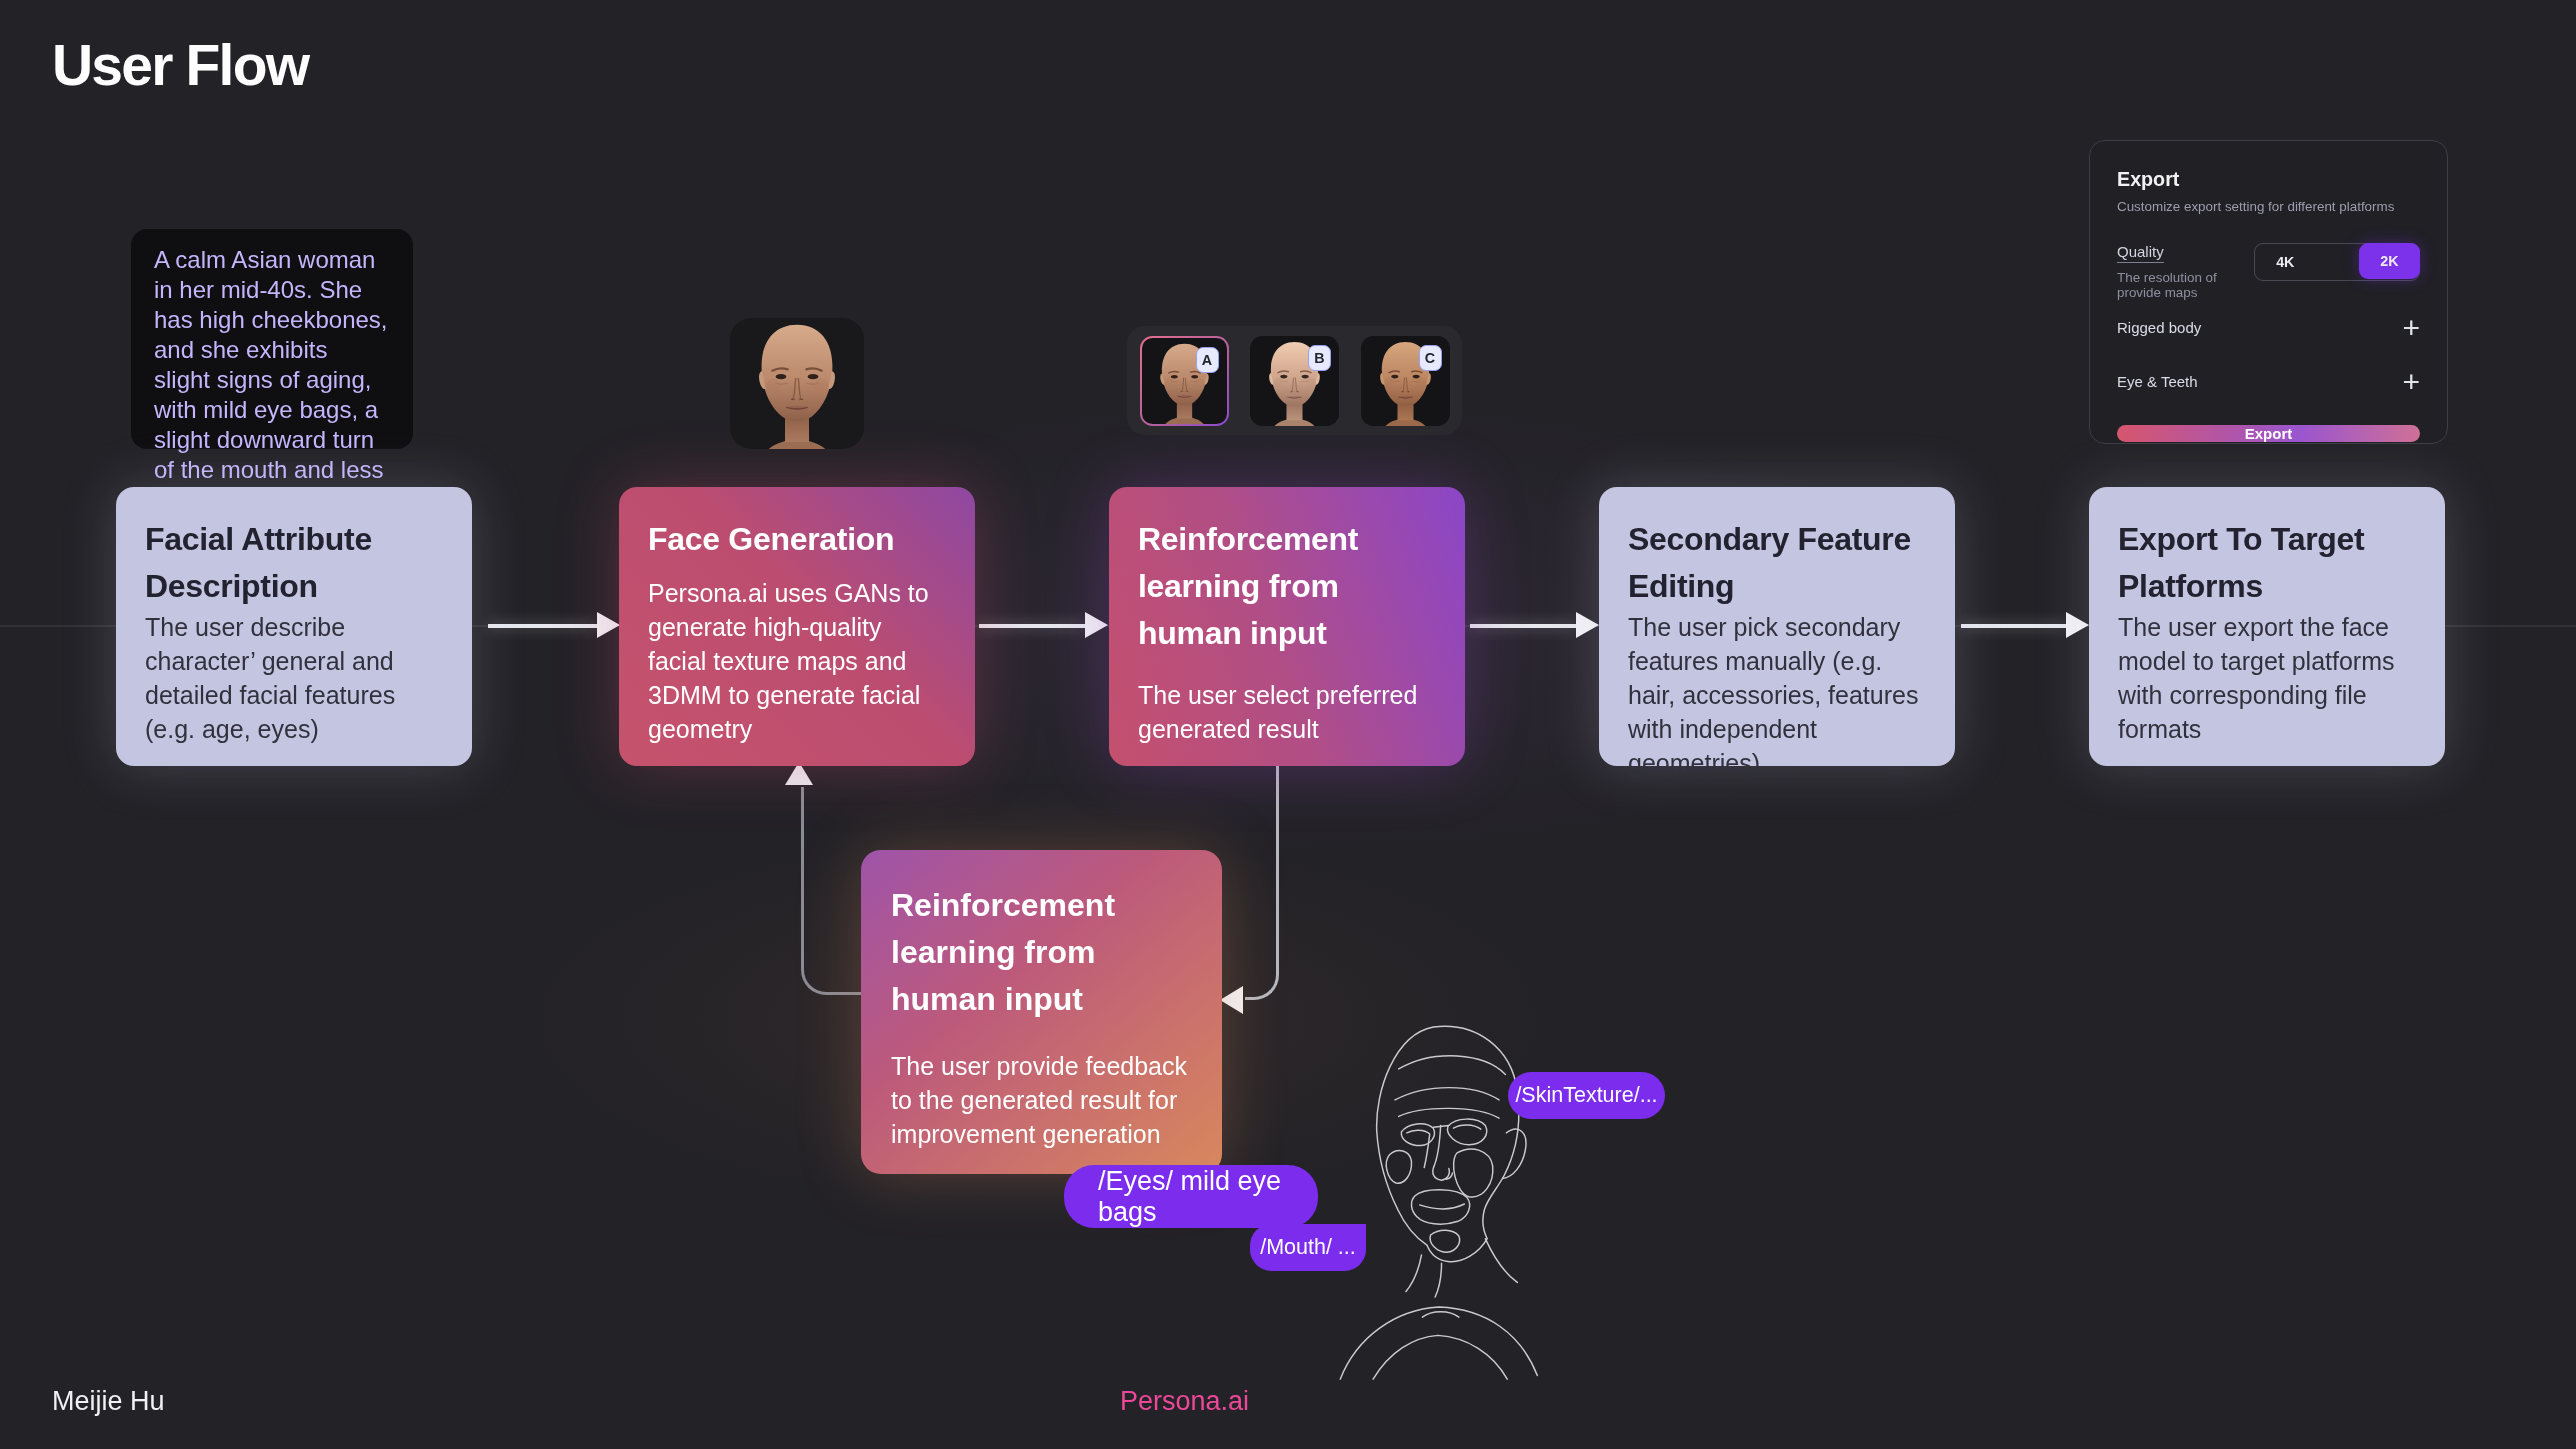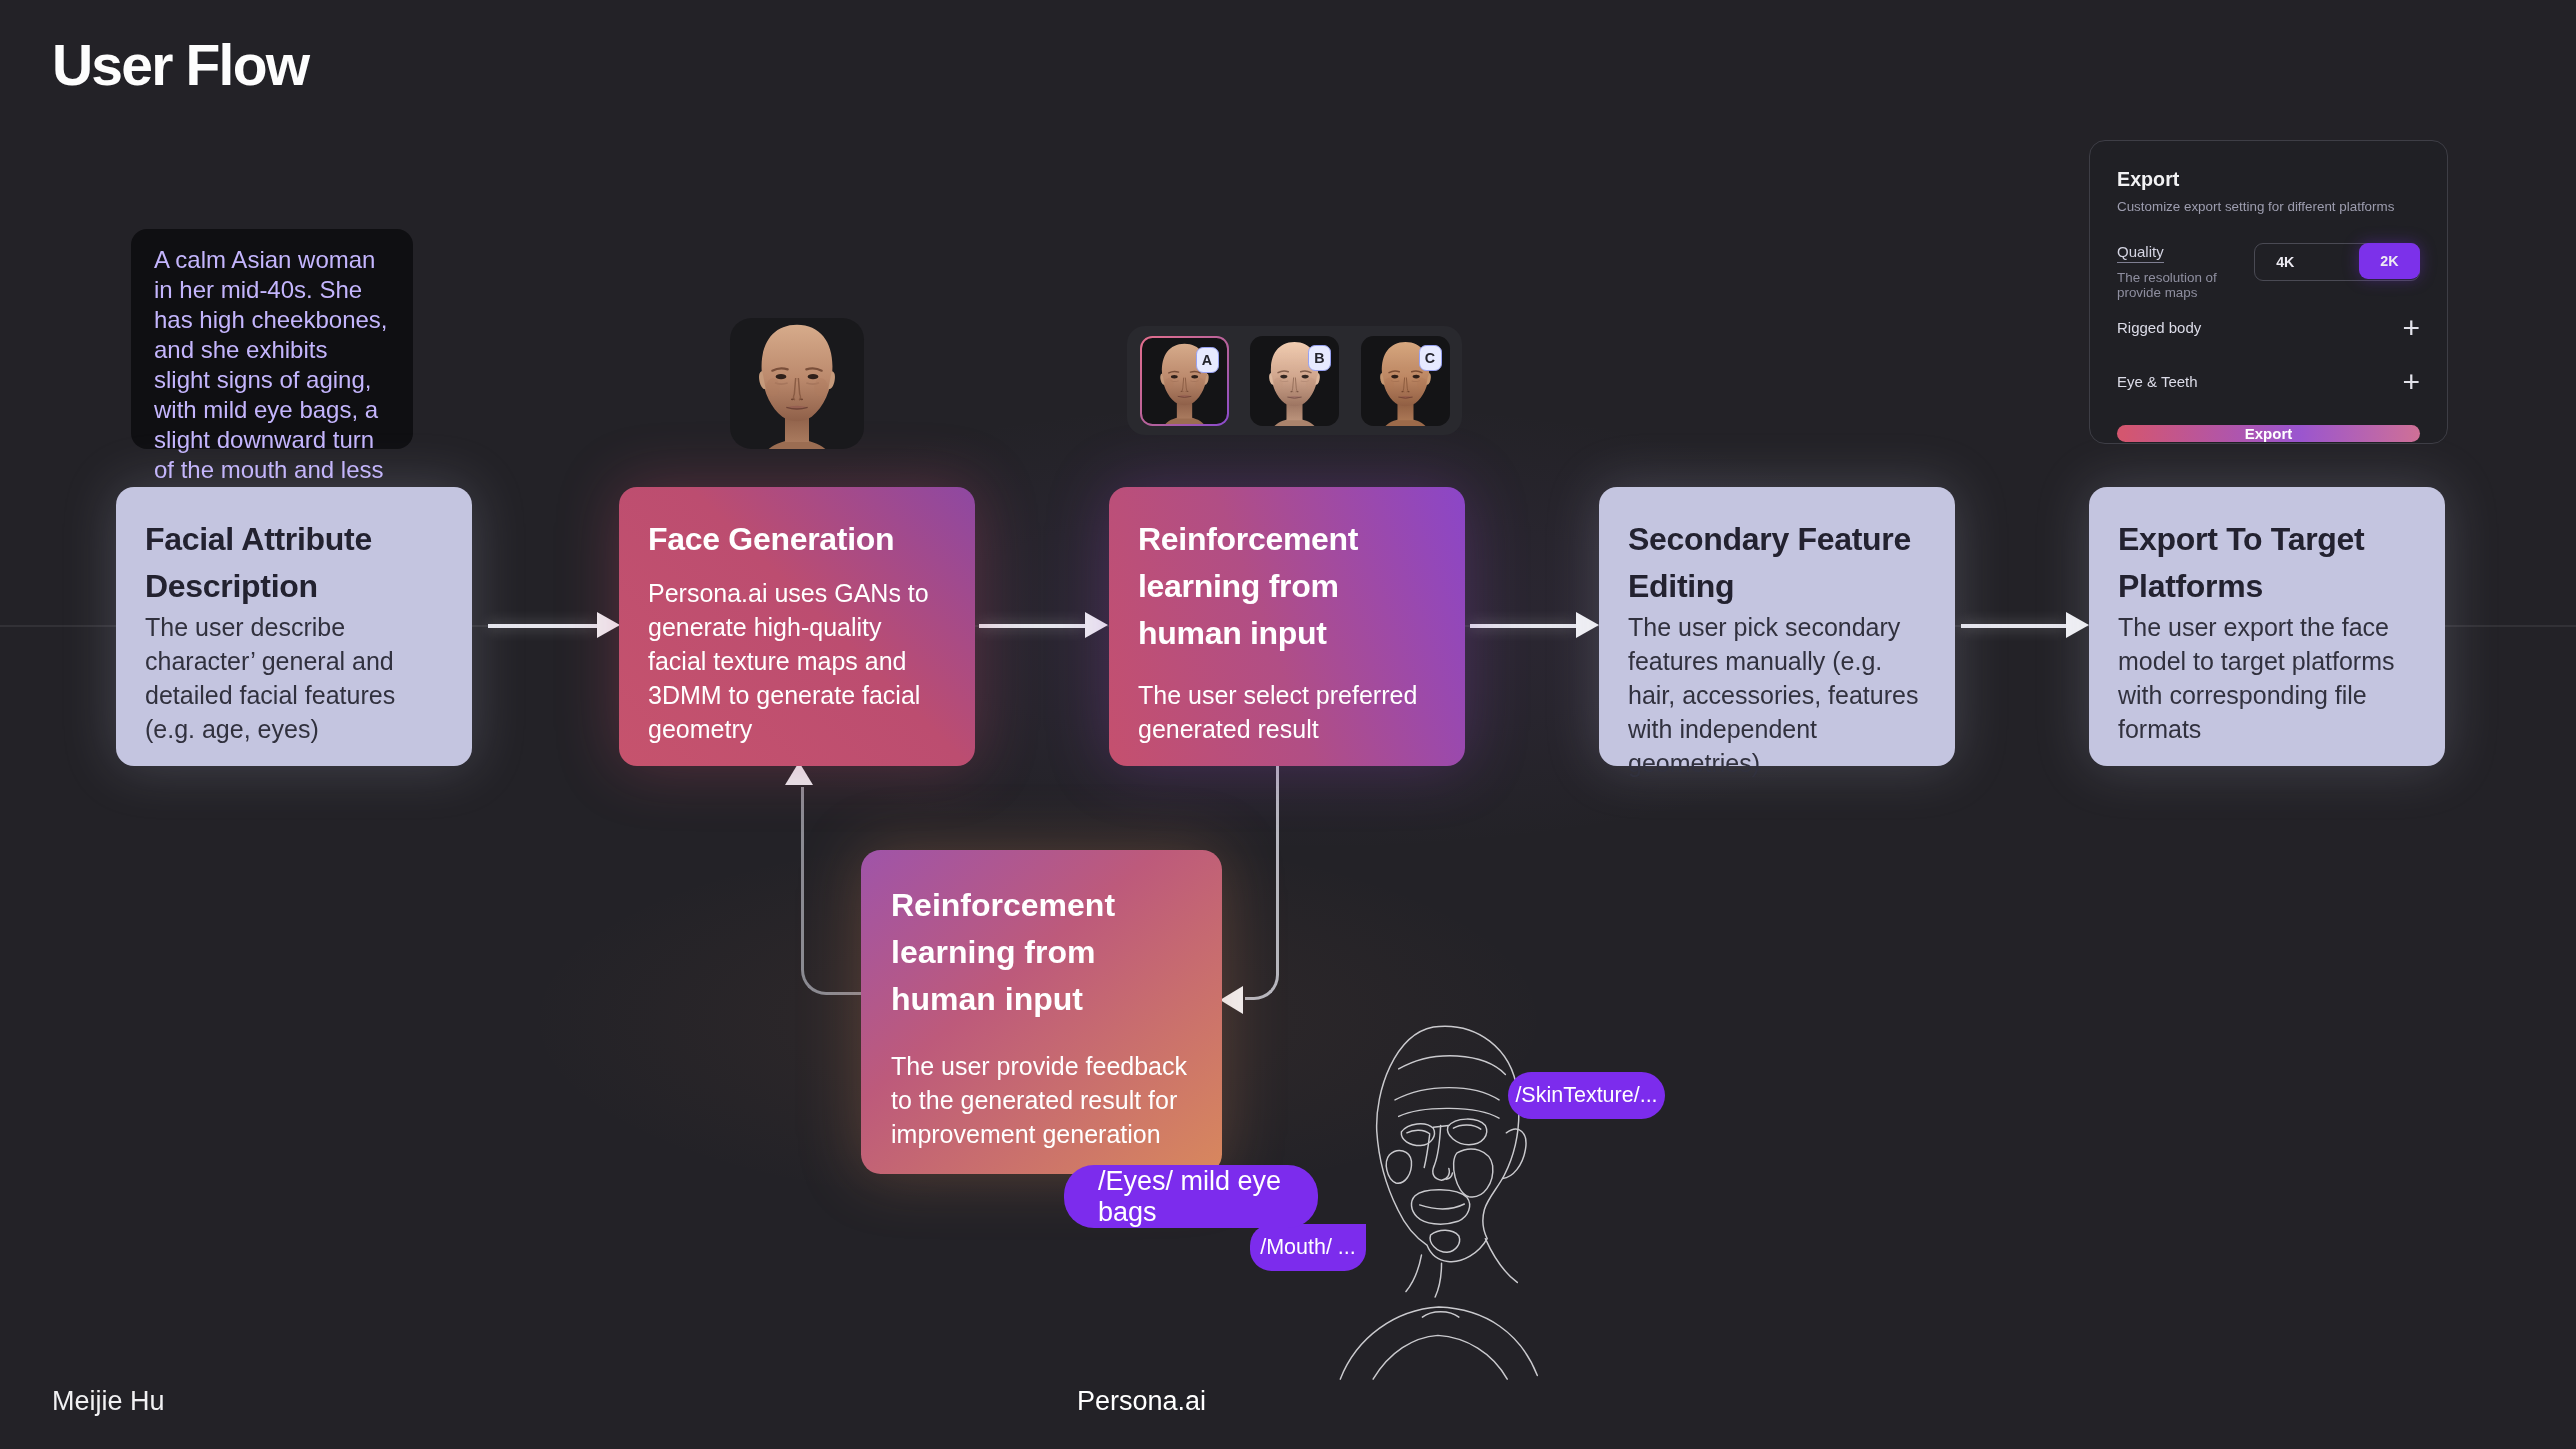"Persona.ai" .footer-center { color: #ffffff -> #ec4899; left: 1077px -> 1120px }
